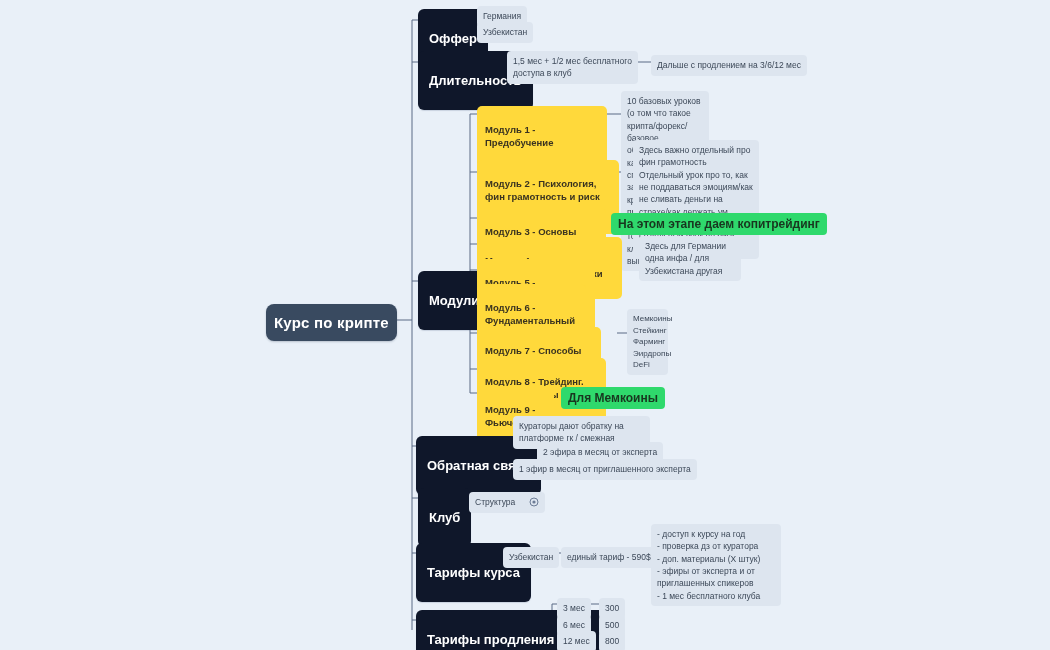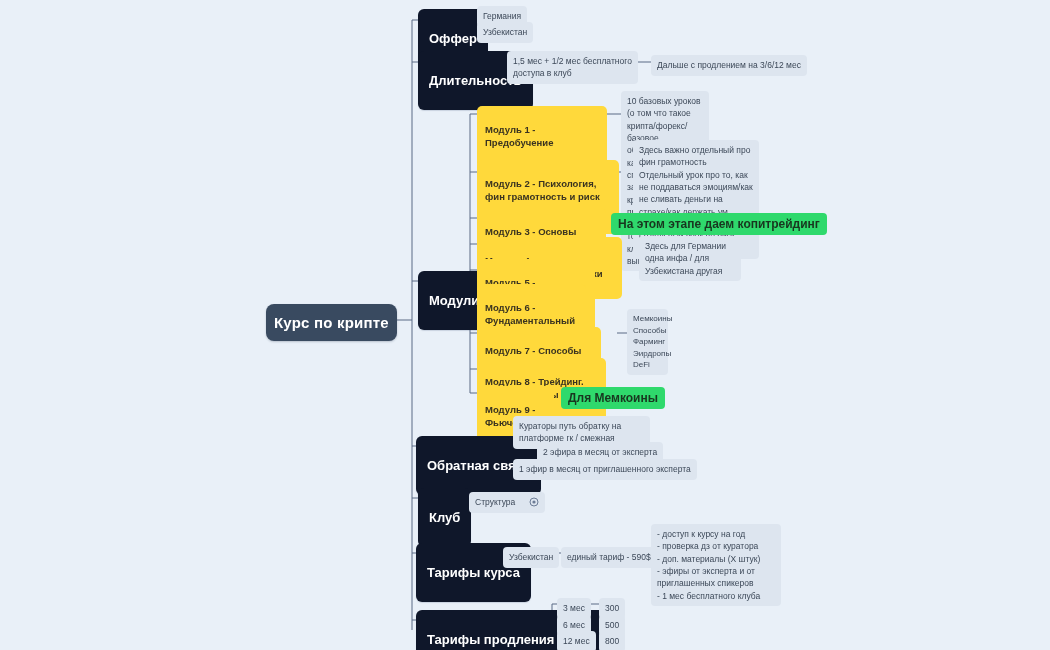"Мемкоины" div.node { text: Способы -> Стейкинг }
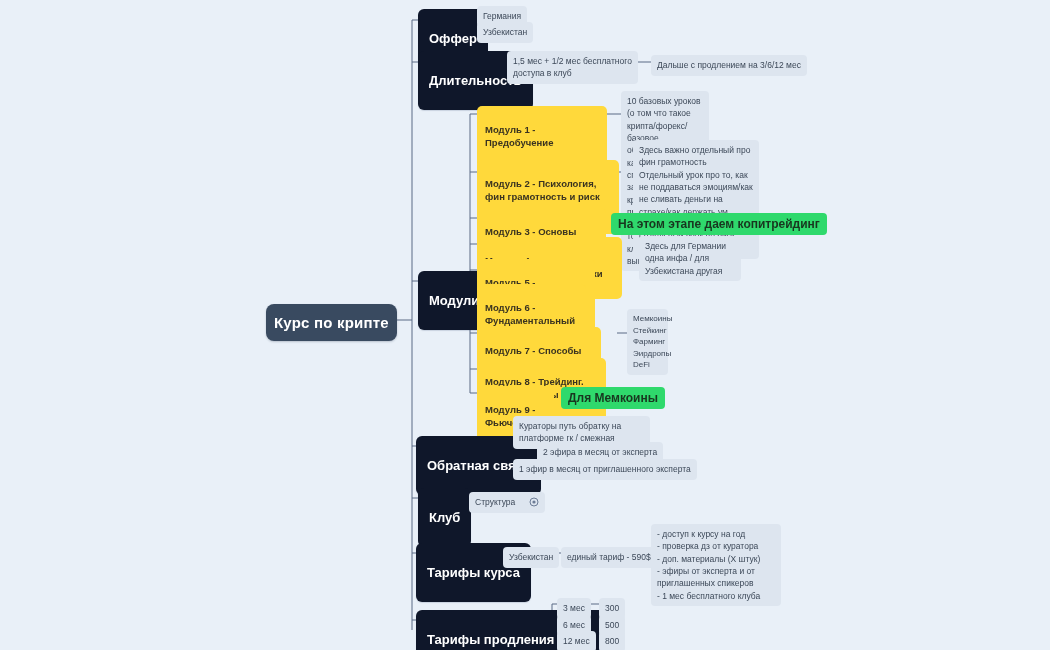"Кураторы путь обратку на платформе" div.node { text: путь -> дают }
